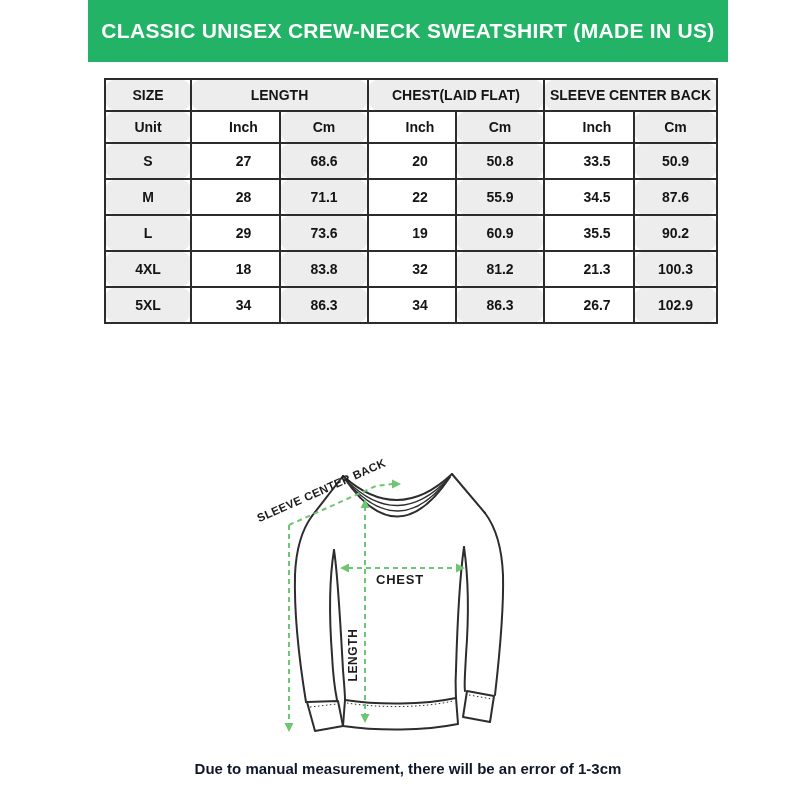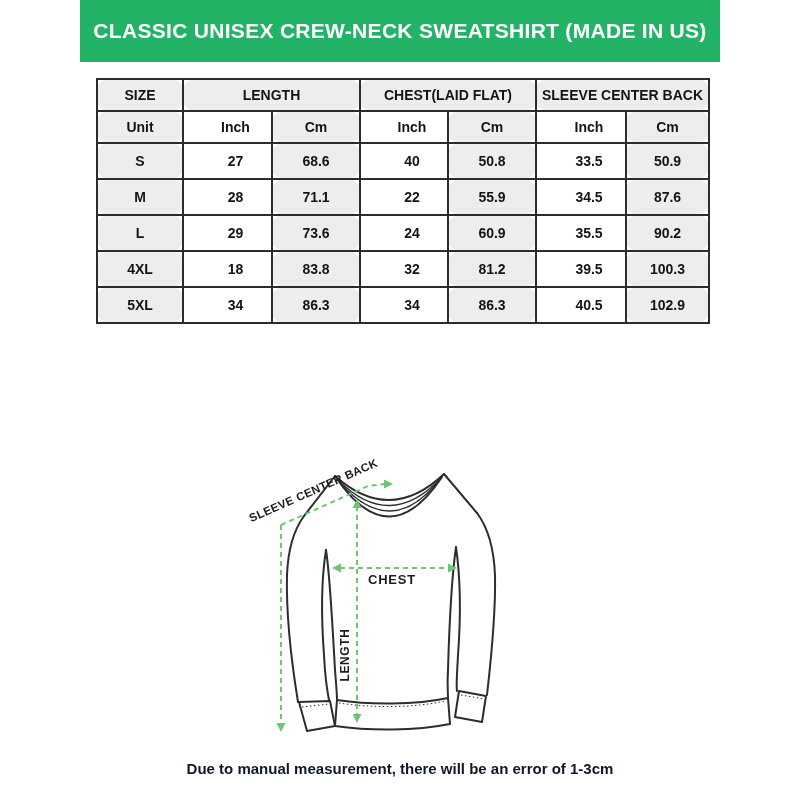"CLASSIC UNISEX CREW-NECK SWEATSHIRT" .page { margin-left: none -> 8px }
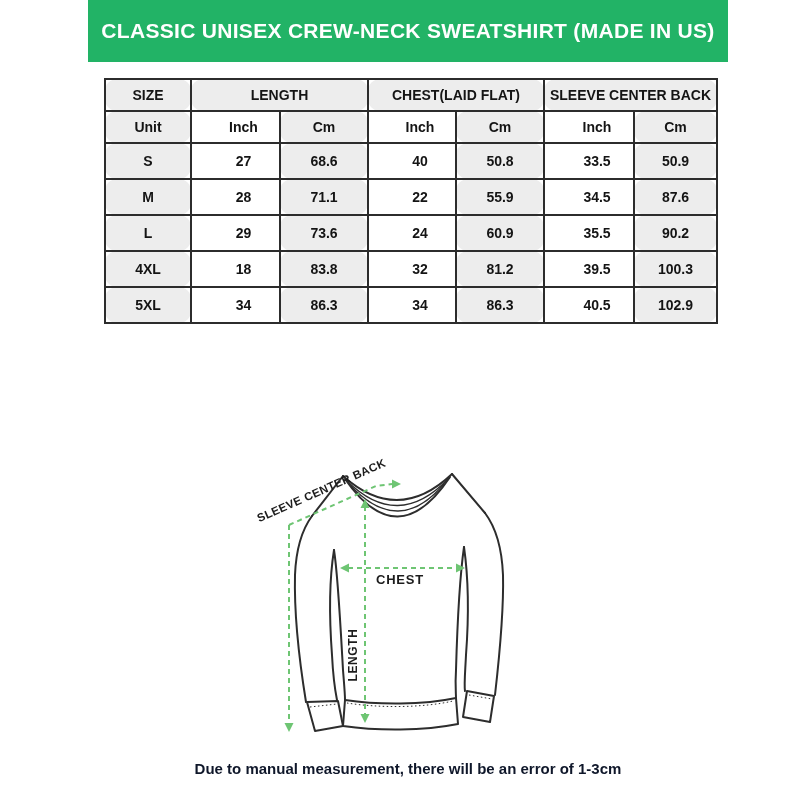"40" td.white { text: 40 -> 20 }
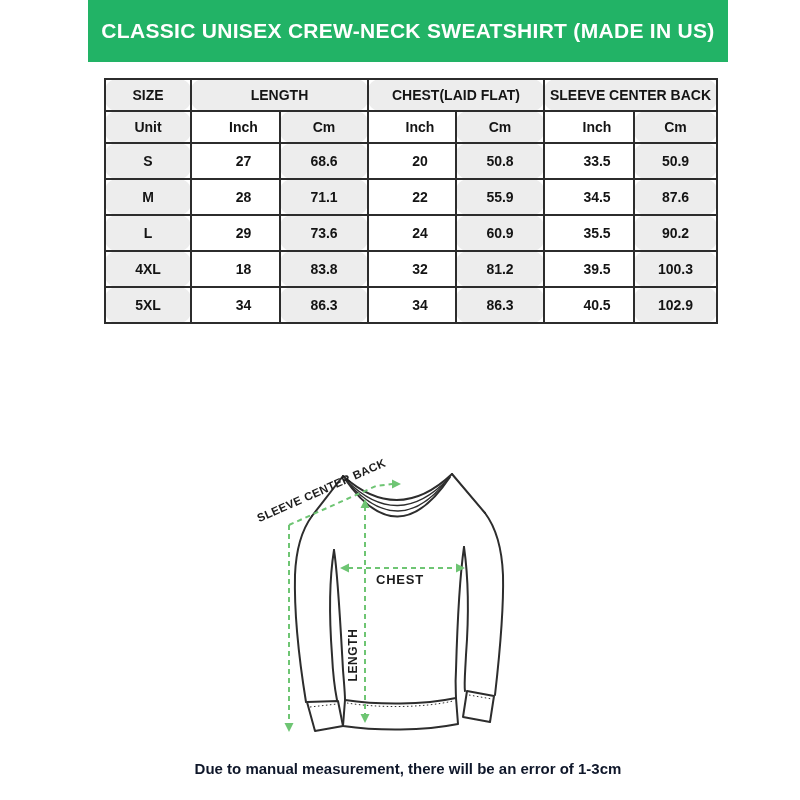"24" td.white { text: 24 -> 19 }
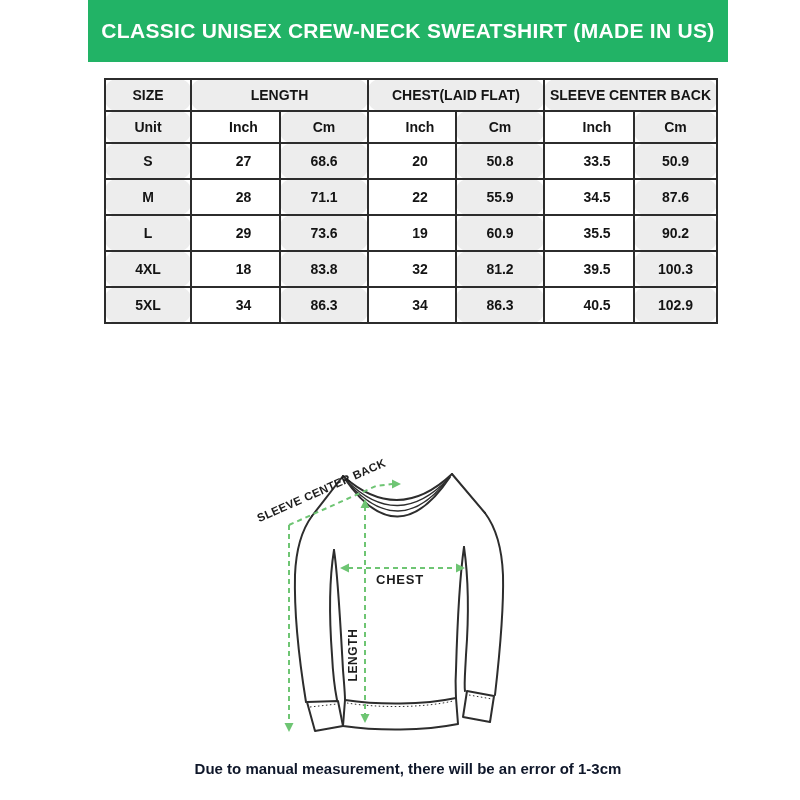"39.5" td.white { text: 39.5 -> 21.3 }
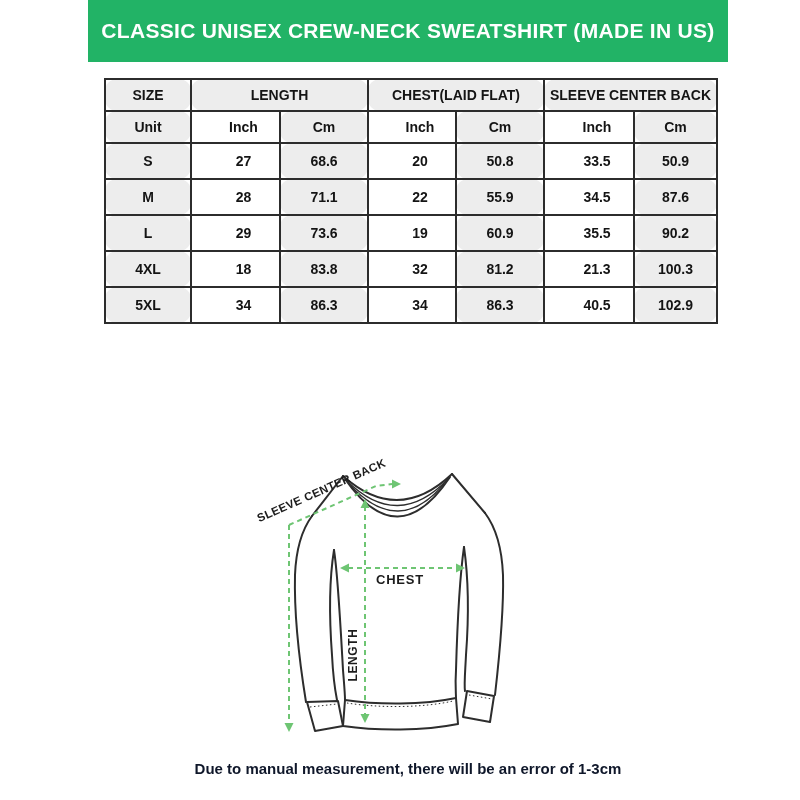"40.5" td.white { text: 40.5 -> 26.7 }
